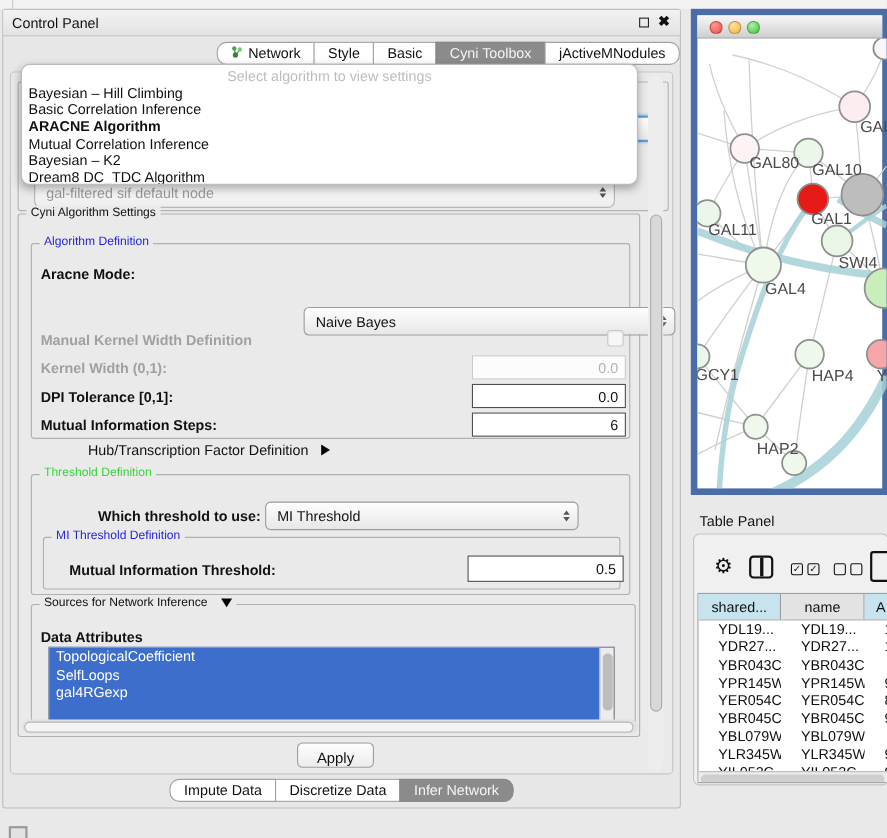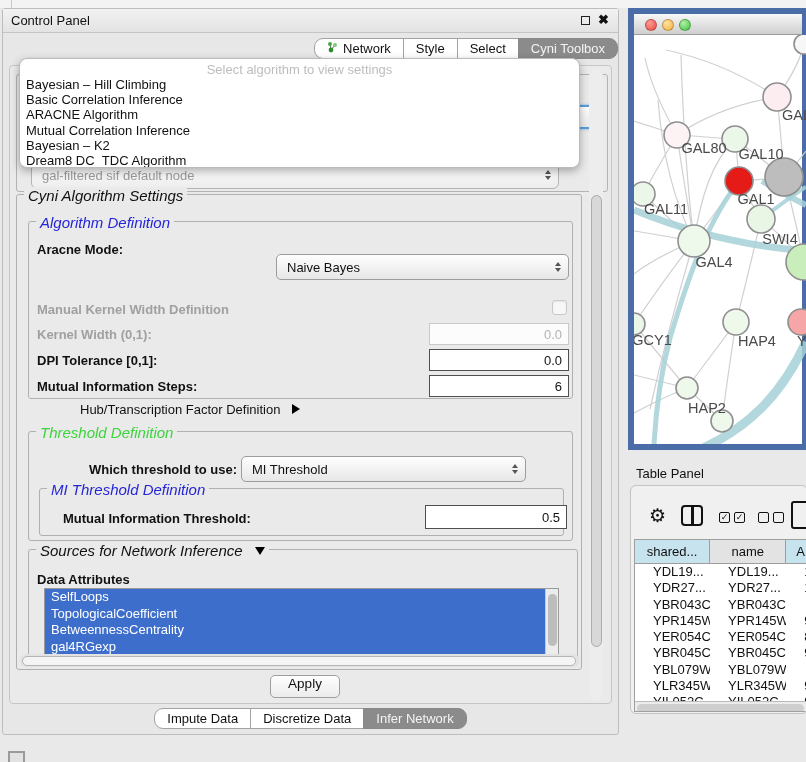"Select" span { text: Select -> Basic }
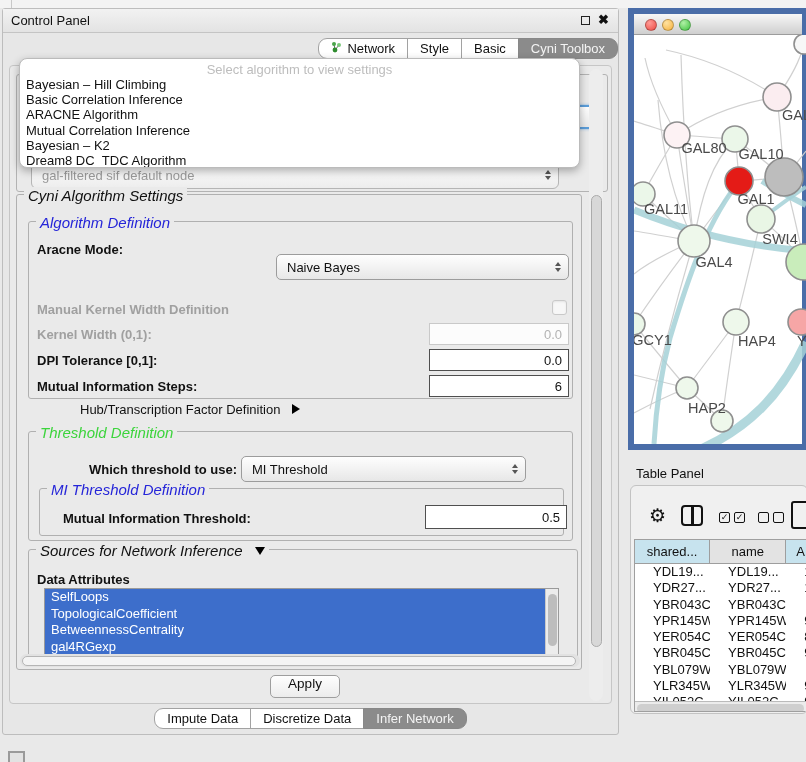"jActiveMNodules" div.tab { html: none -> <div> <span>jActiveMNodules</span> </div> }
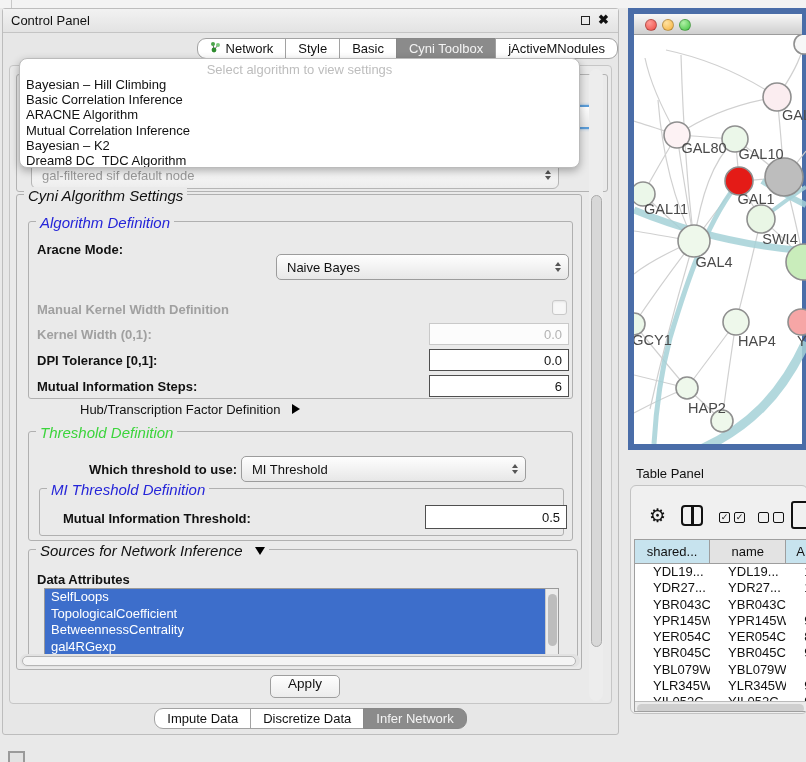"ARACNE Algorithm" .pop-item.bold { font-weight: normal -> bold }
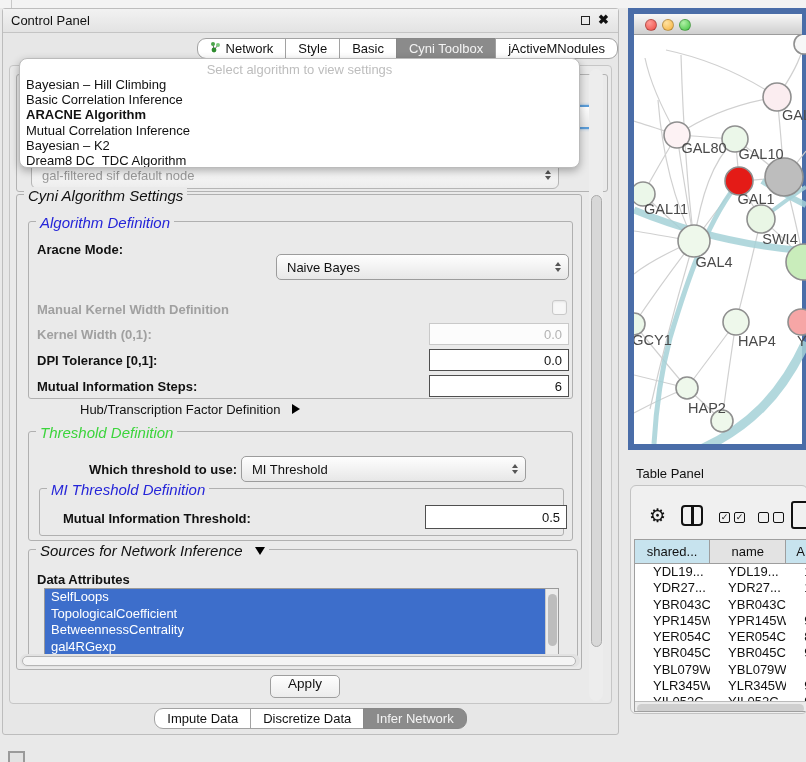"Cyni Algorithm Settings" .gtitle { font-size: 15px -> 11px; font-style: italic -> none }
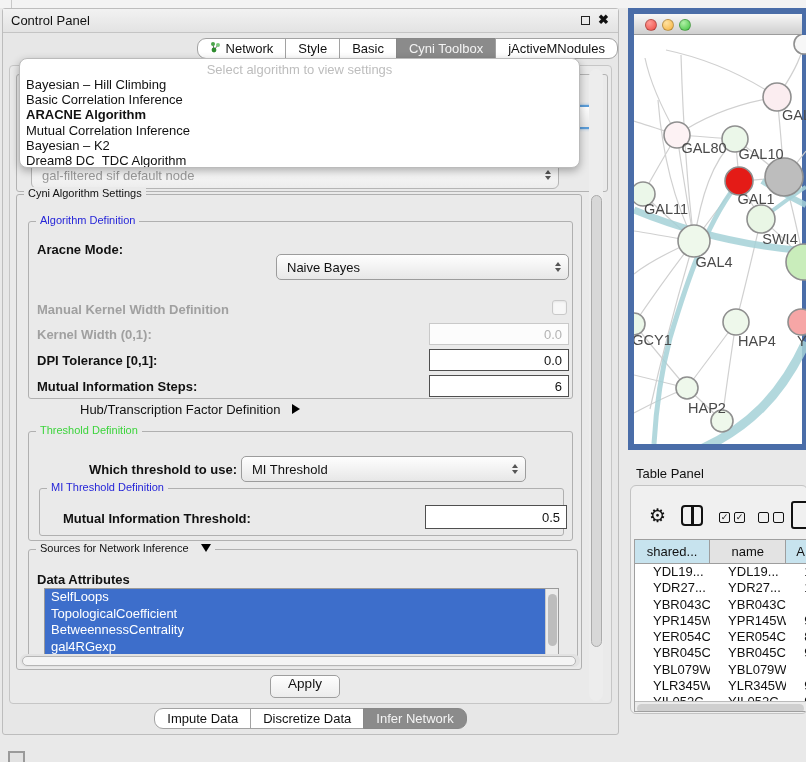"Naive Bayes" div.combo { top: 32px -> 57px; width: 293px -> 338px }
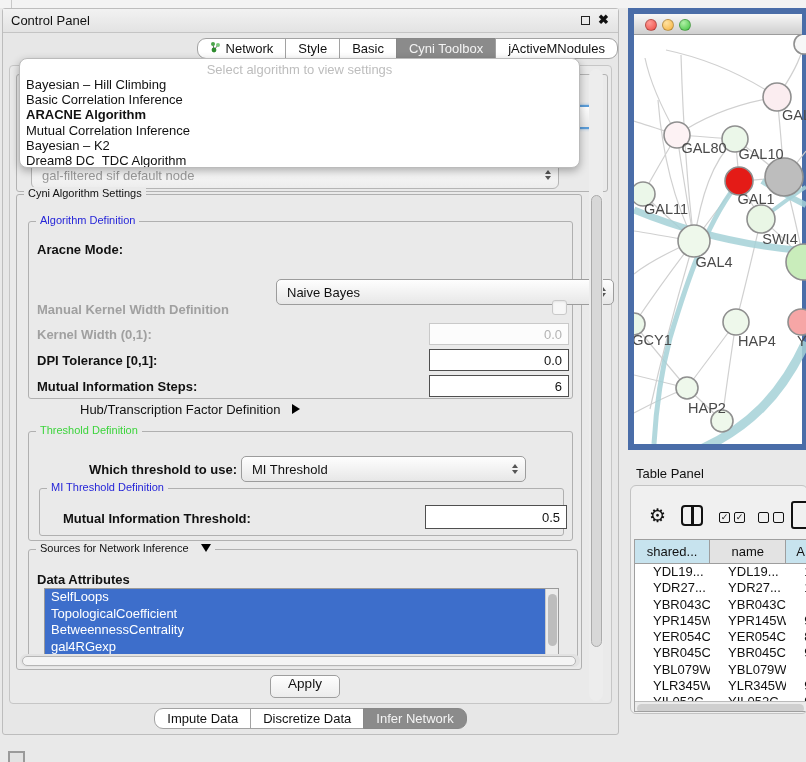"SelfLoops" div.attr-item { order: before "TopologicalCoefficient" -> after "TopologicalCoefficient" }
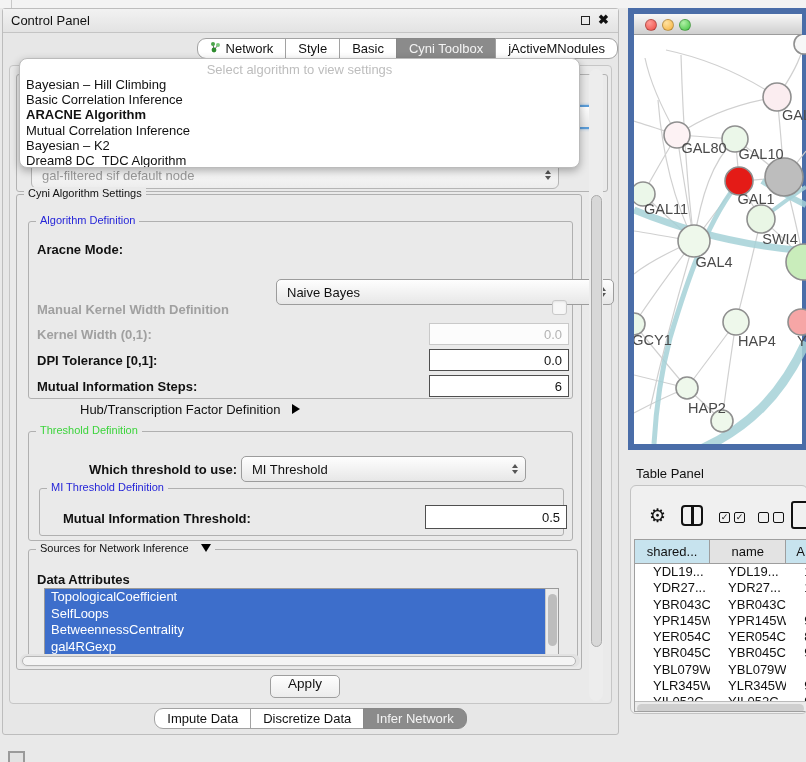"BetweennessCentrality" div.attr-item { html: <div>BetweennessCentrality</div> -> none }
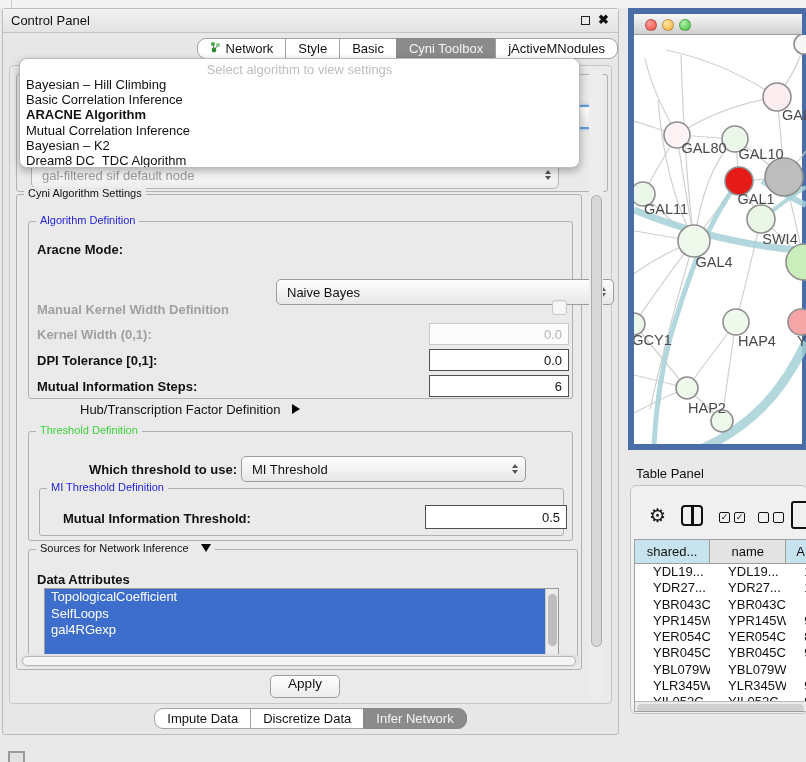"Apply" .apply-btn { align-items: flex-start -> flex-end }
